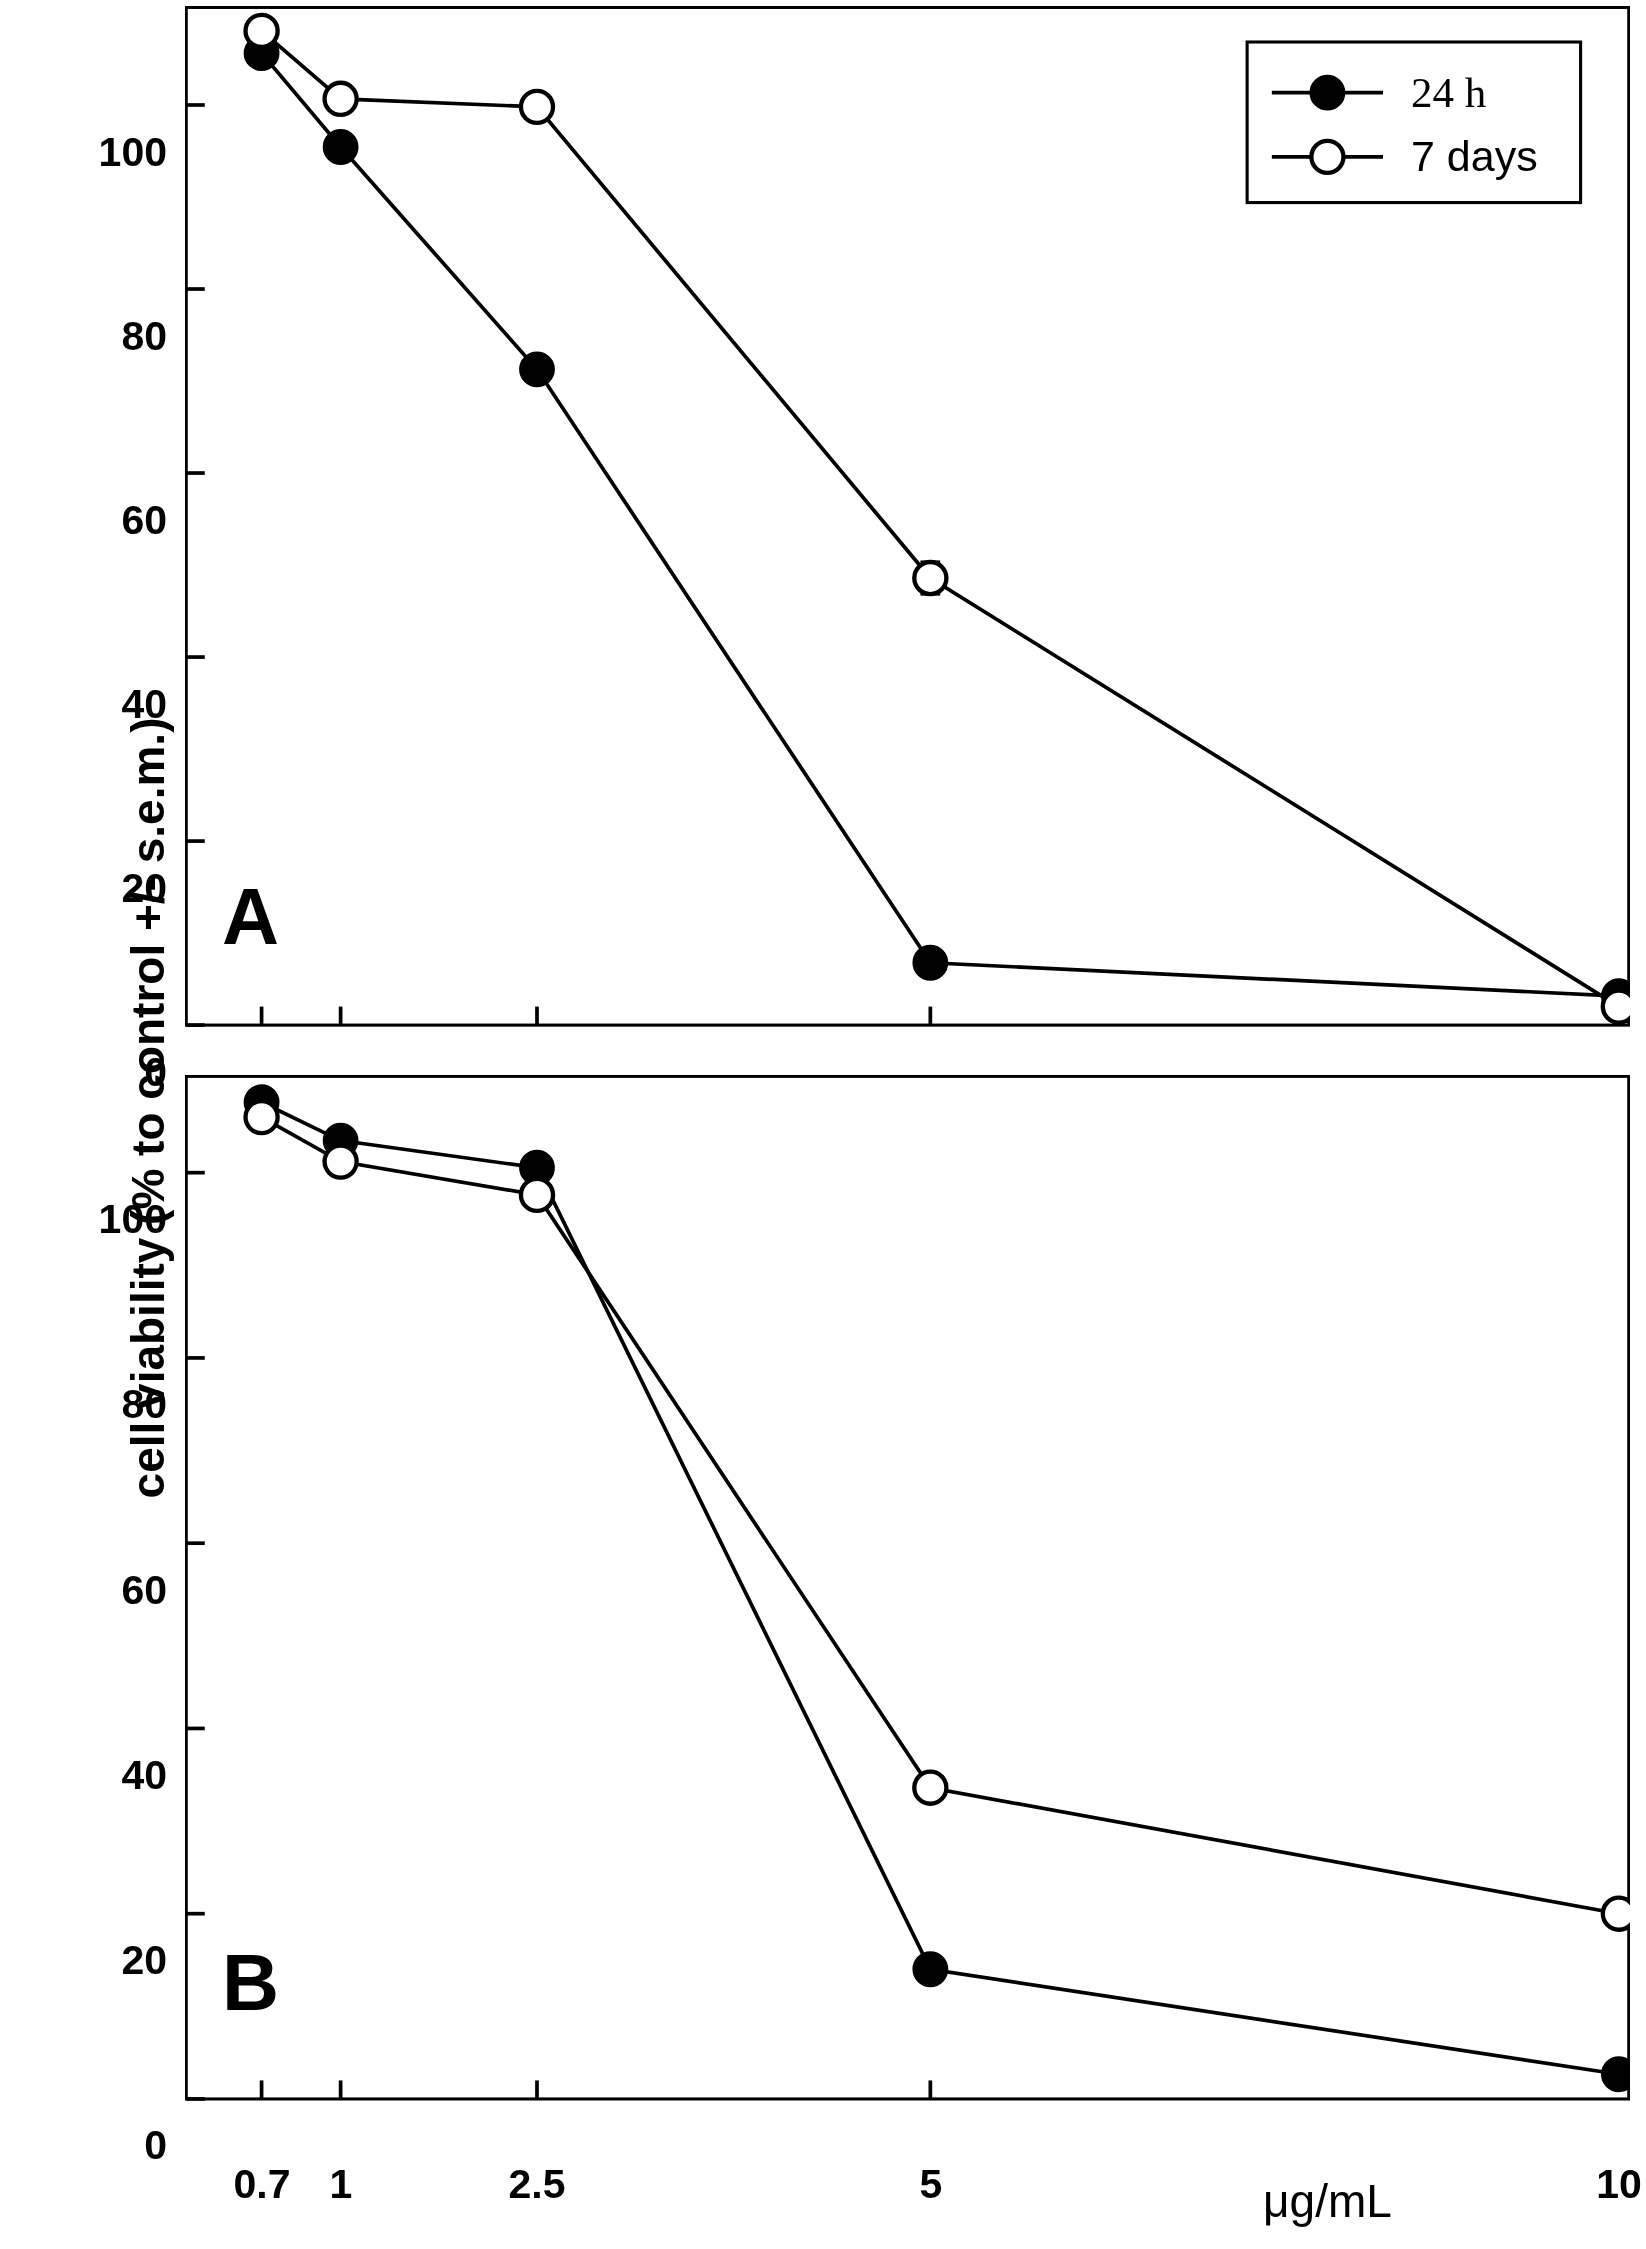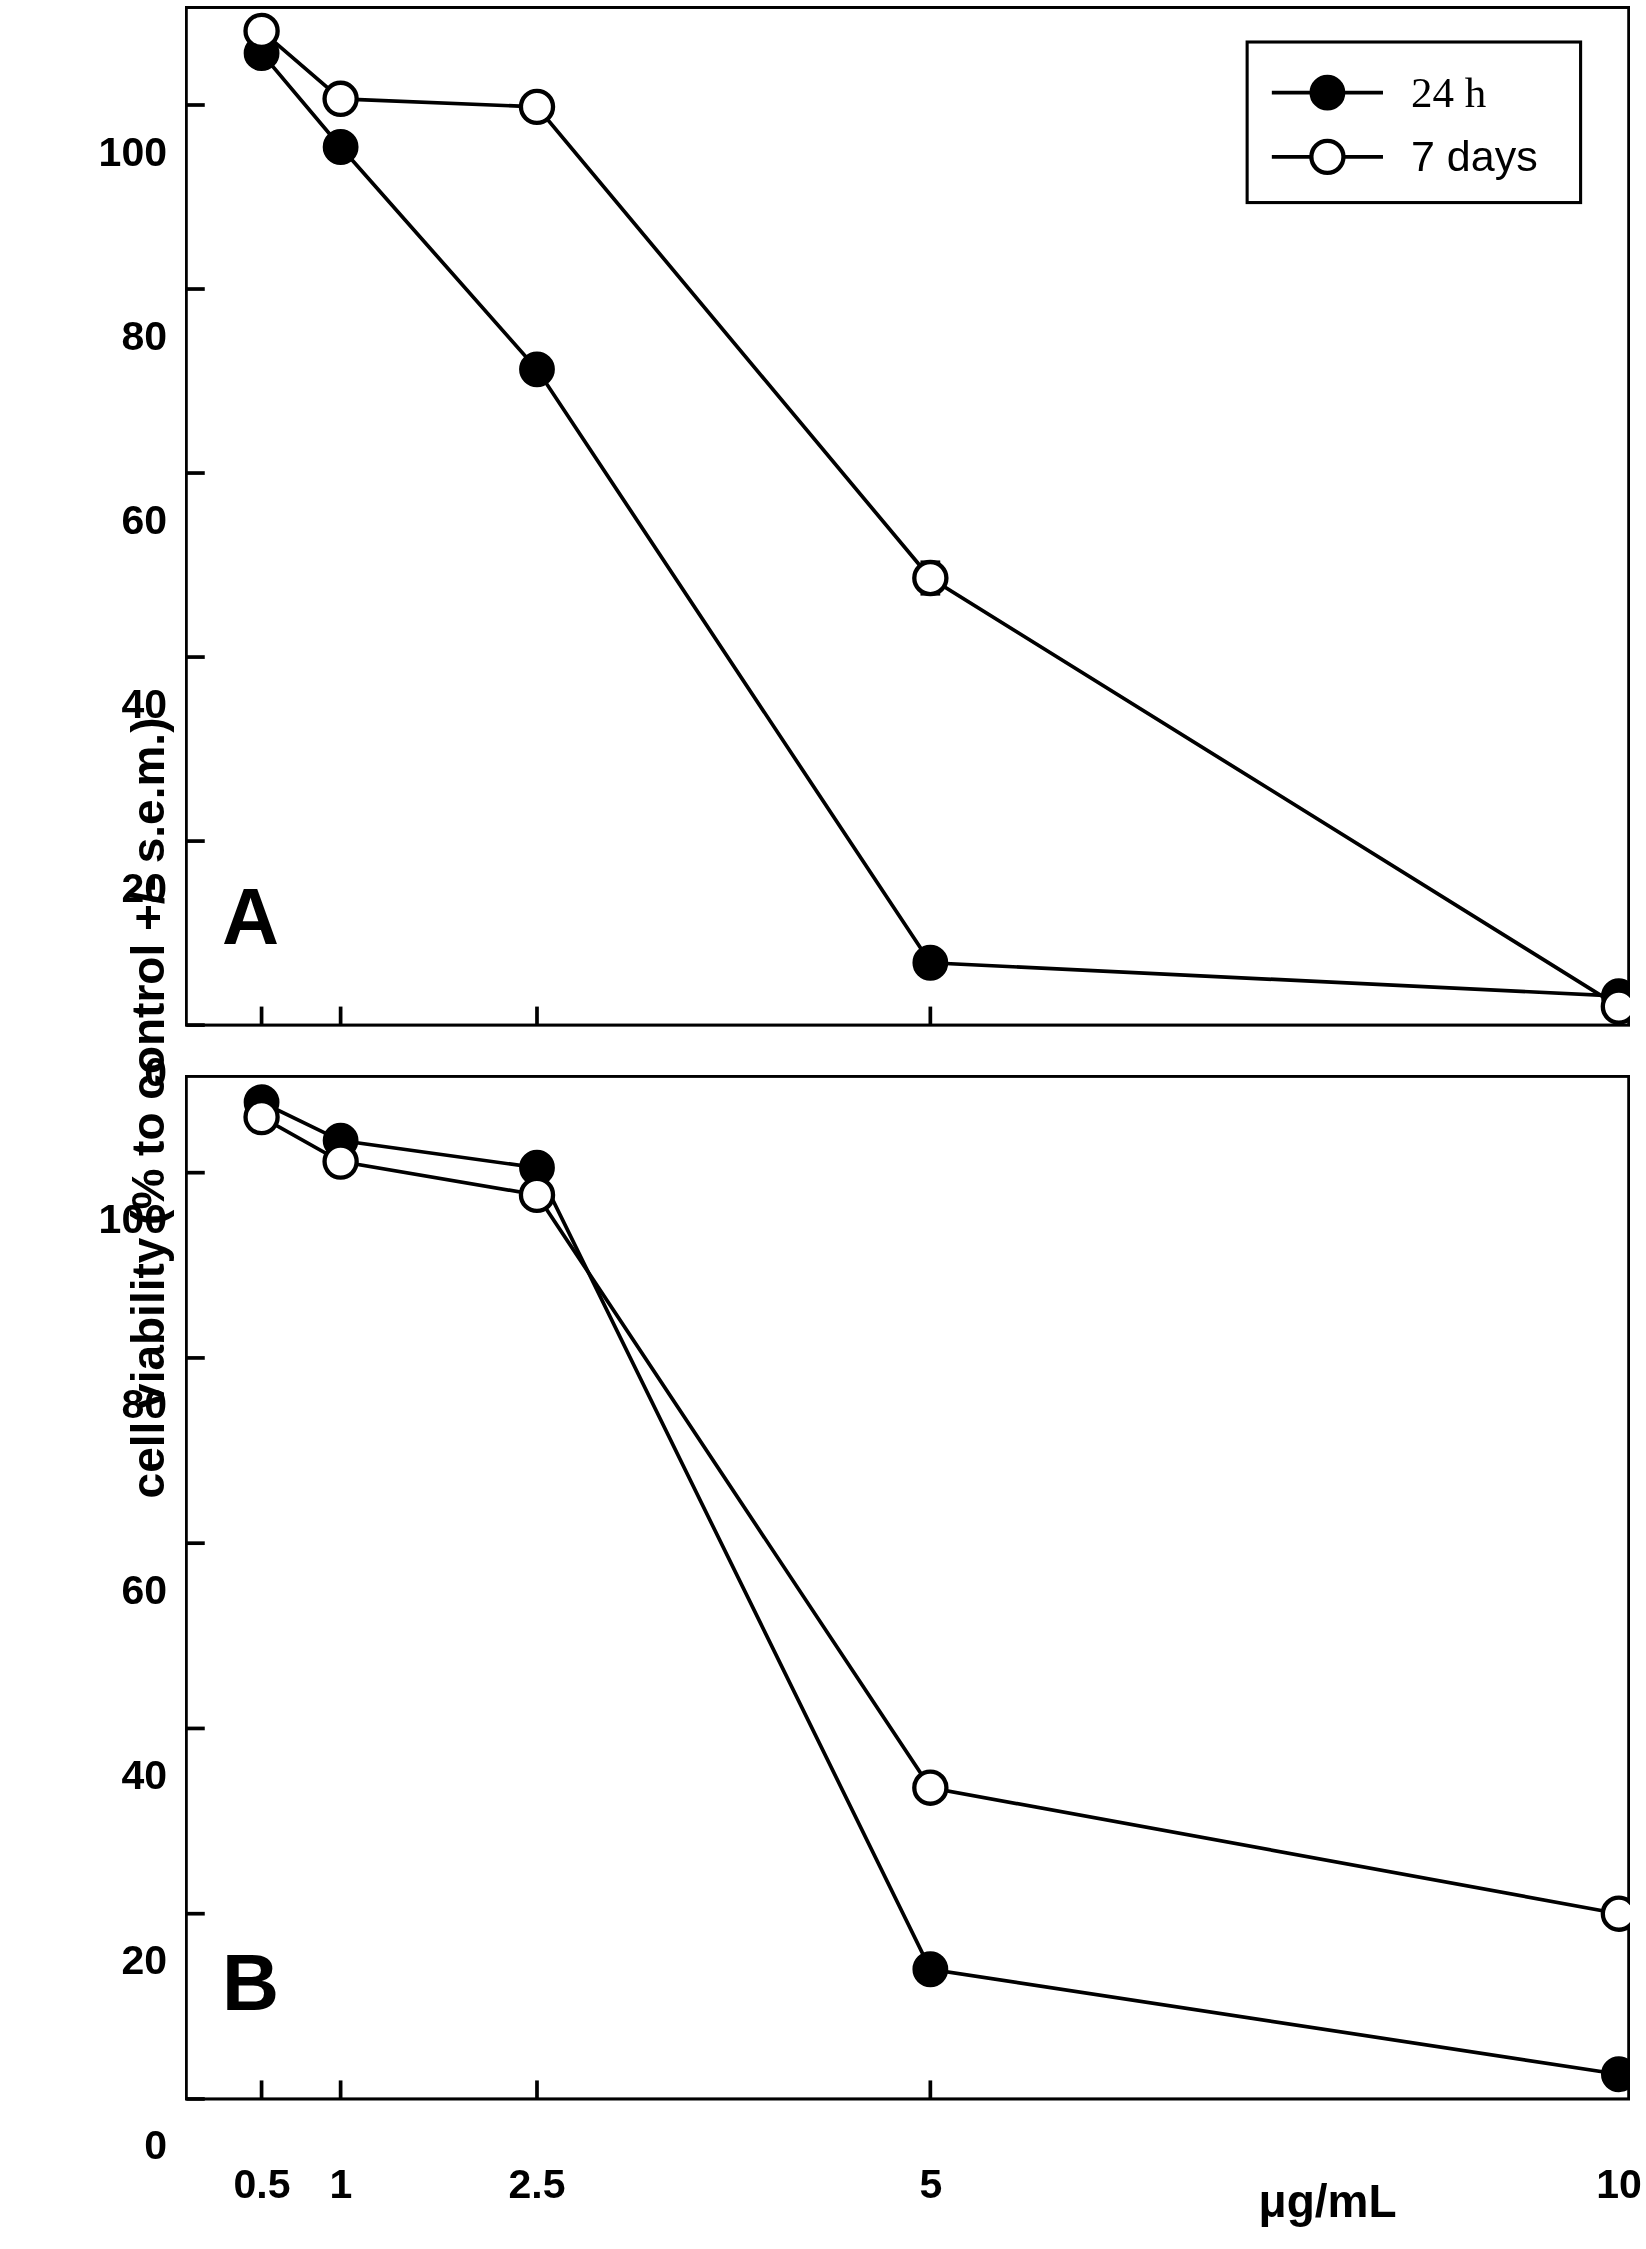"0.5" div.tick-label { text: 0.5 -> 0.7 }
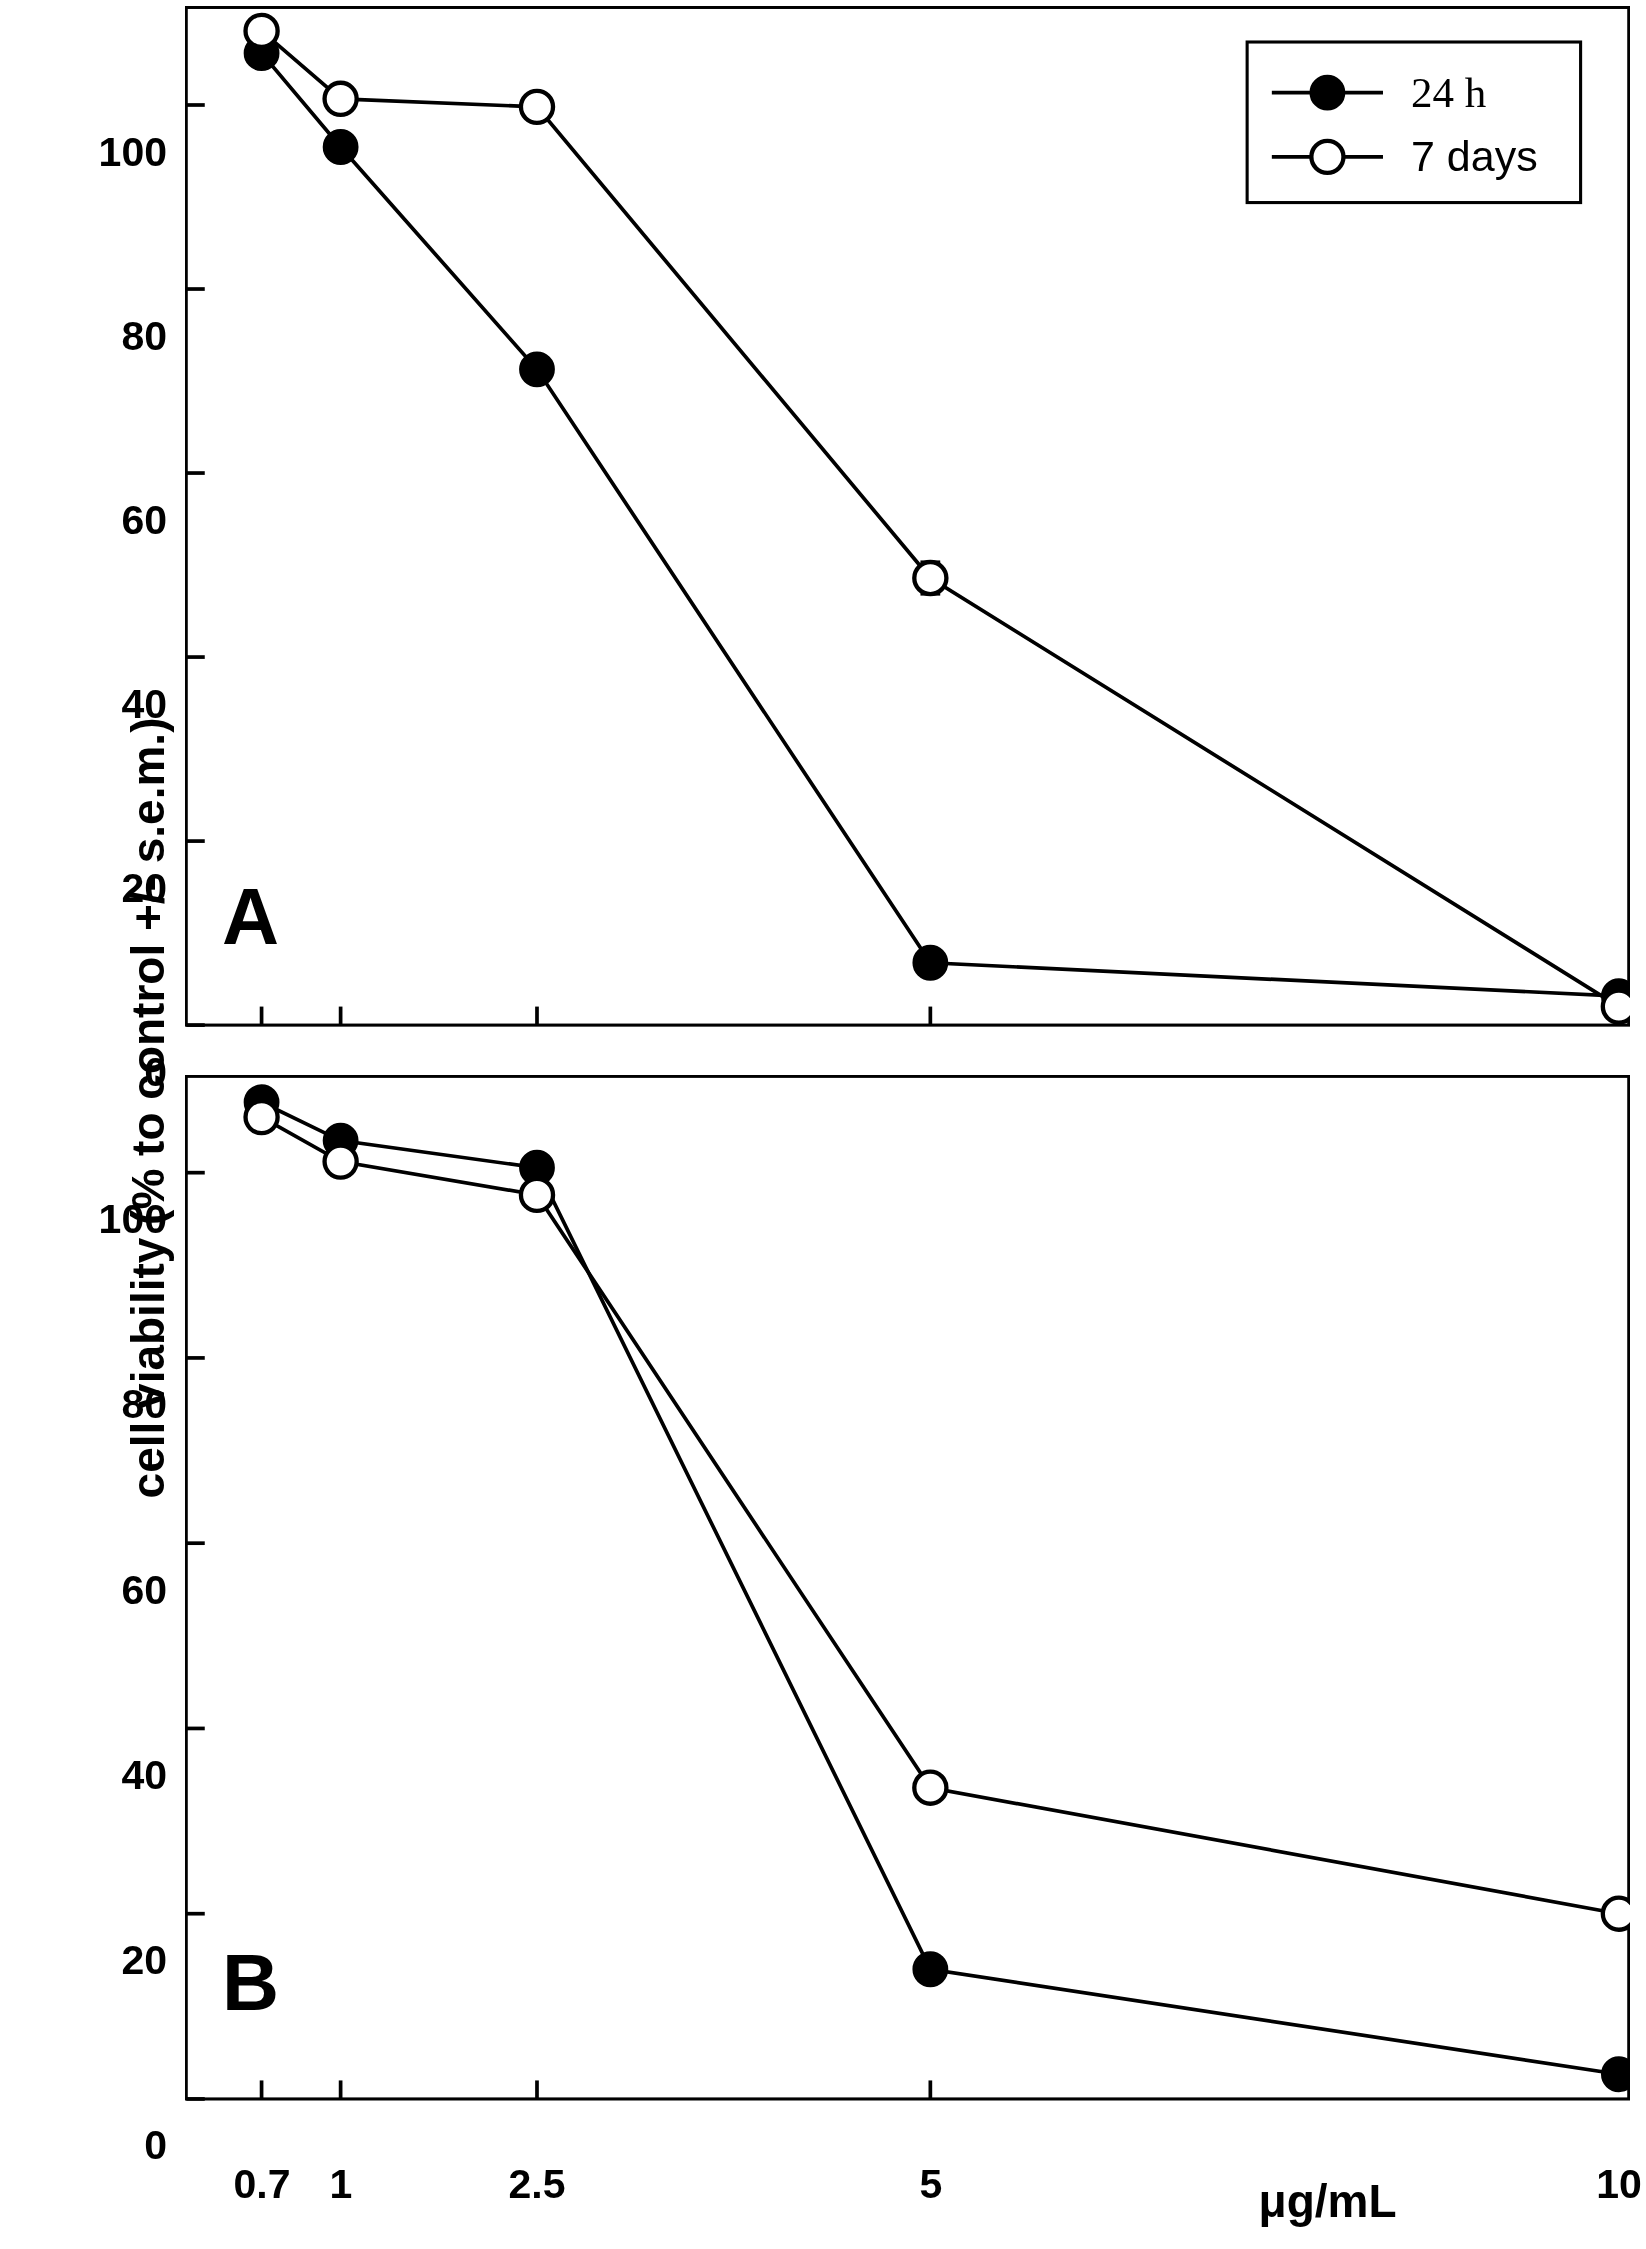"μg/mL" .x-axis-title { font-weight: bold -> normal }
